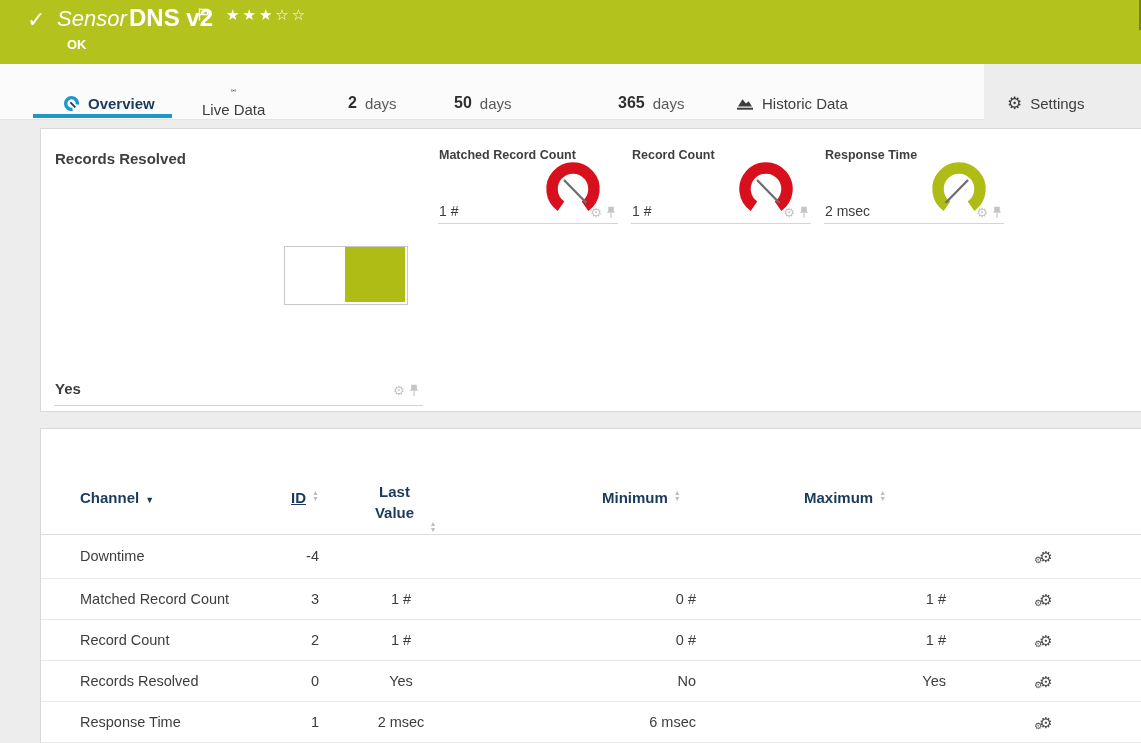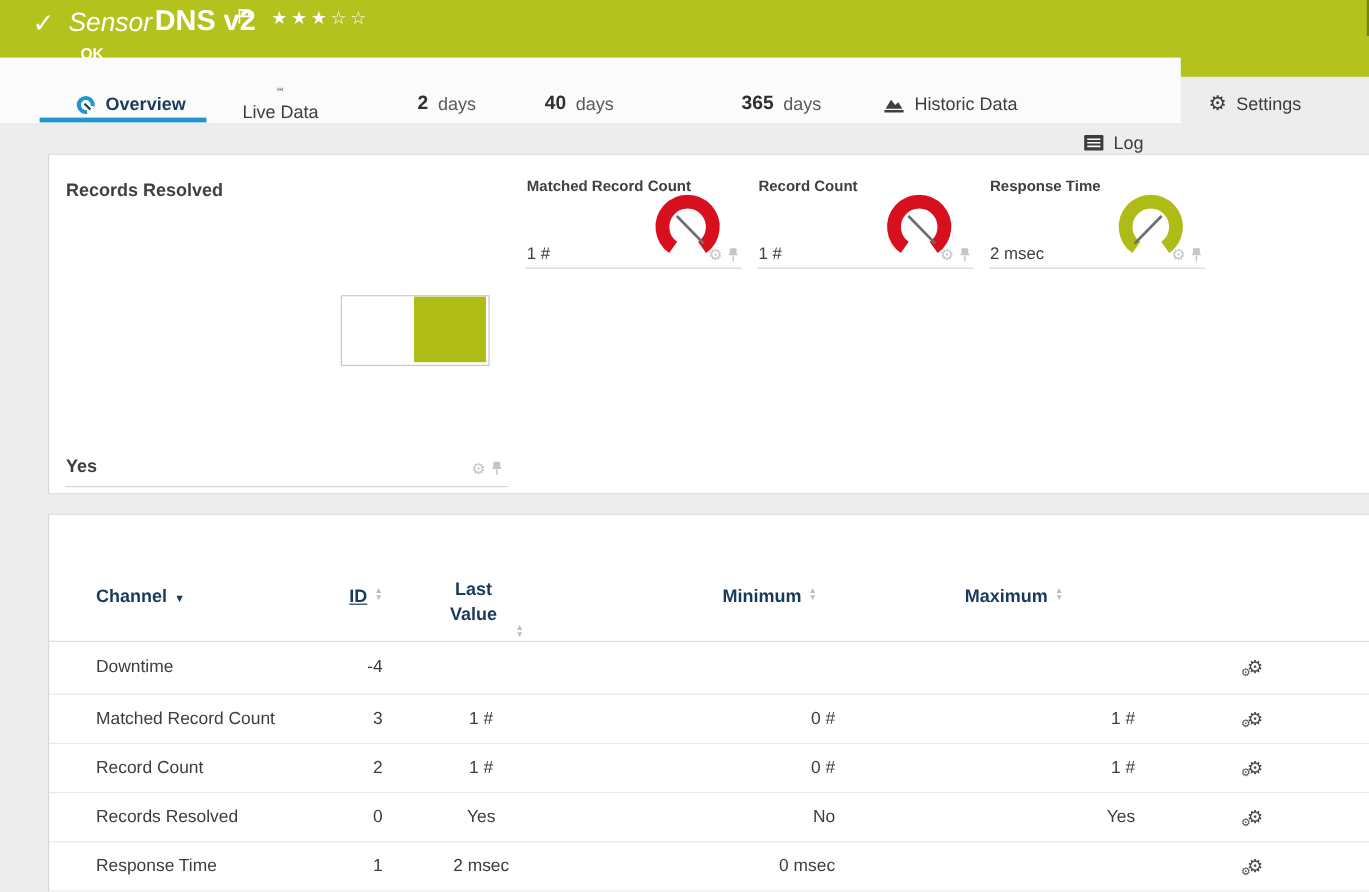"Overview" .tabbar { top: 48px -> 64px }
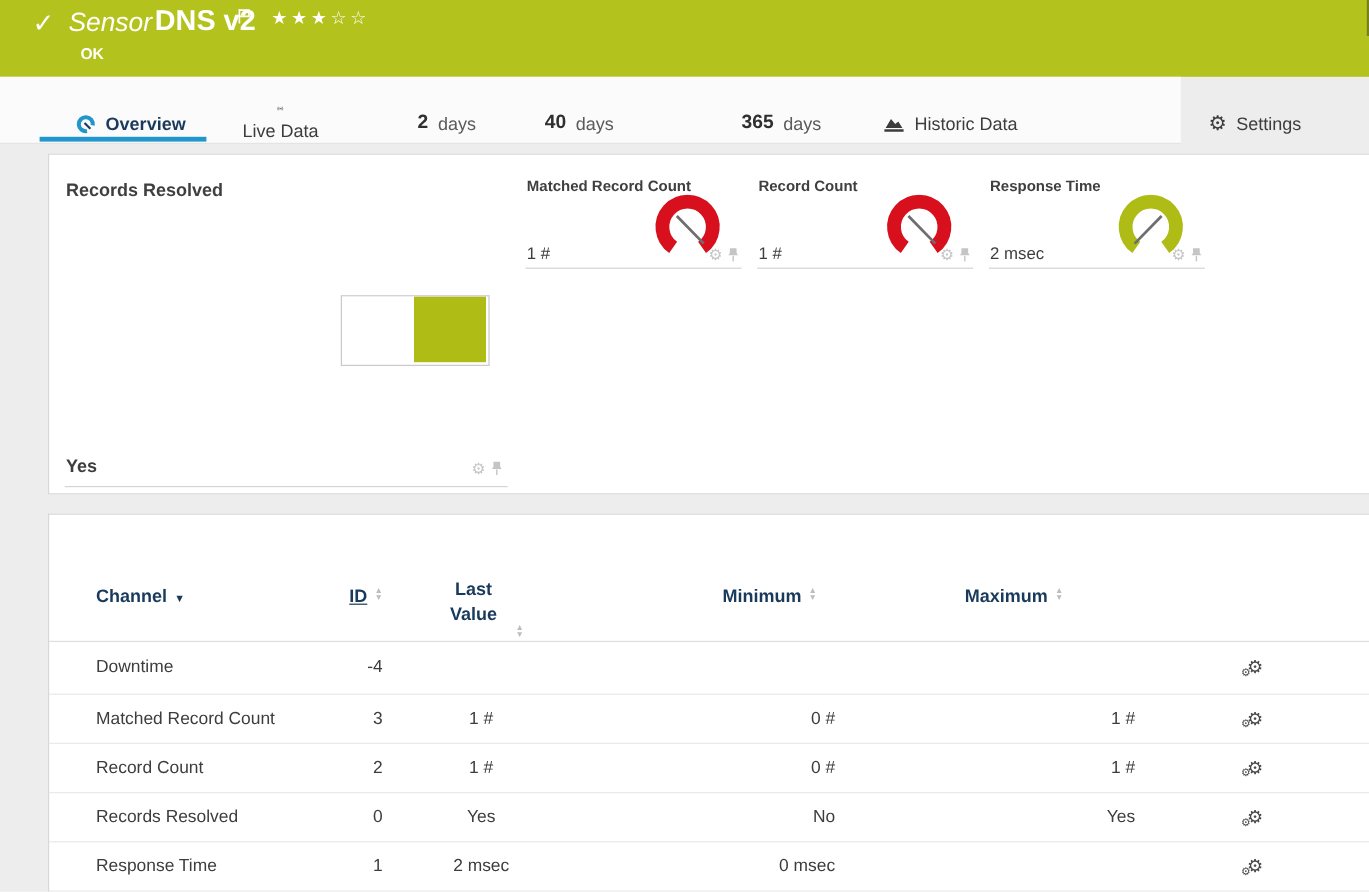"40" span.num { text: 40 -> 50 }
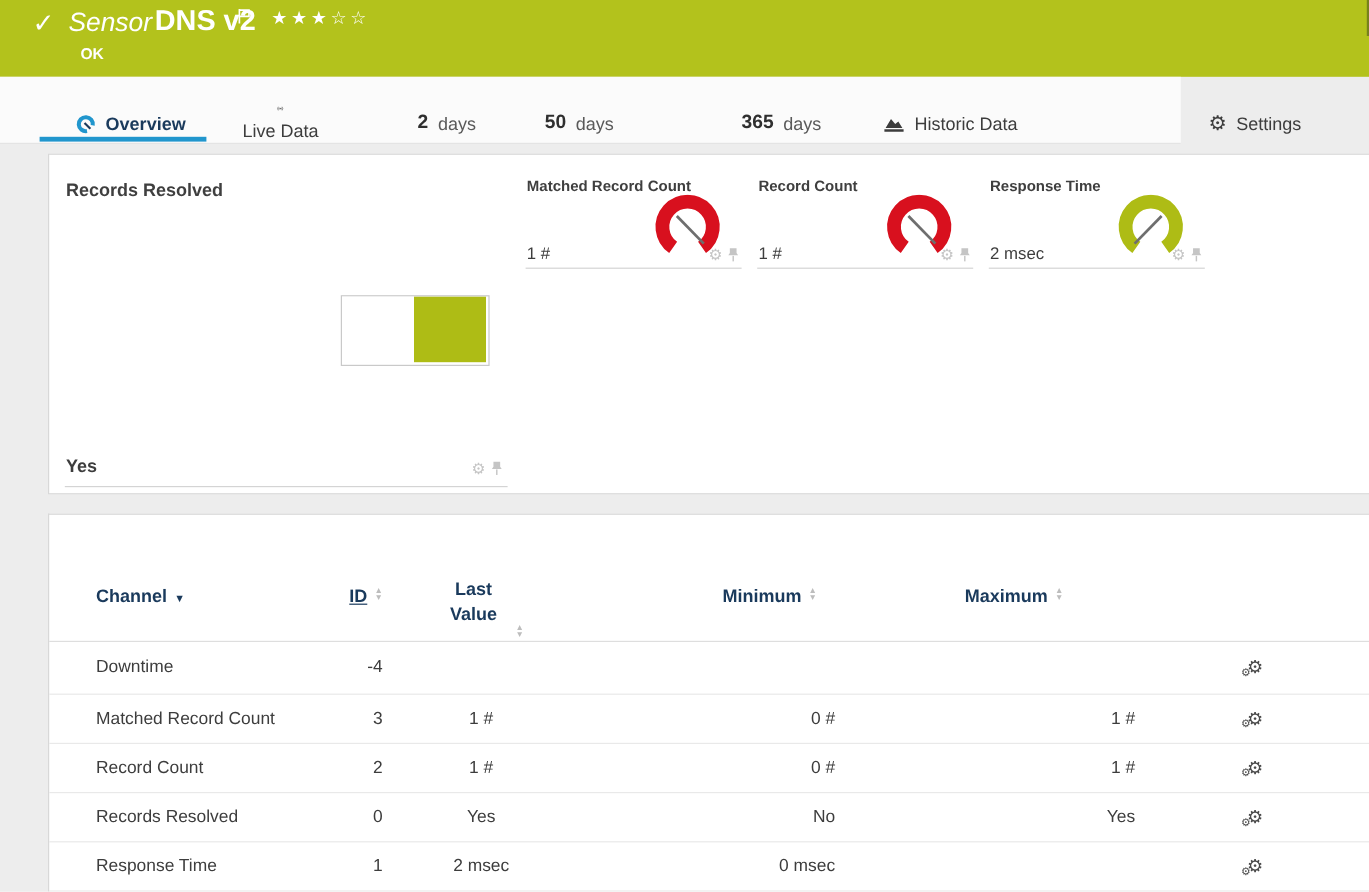"0 msec" span.cell { text: 0 -> 6 }
